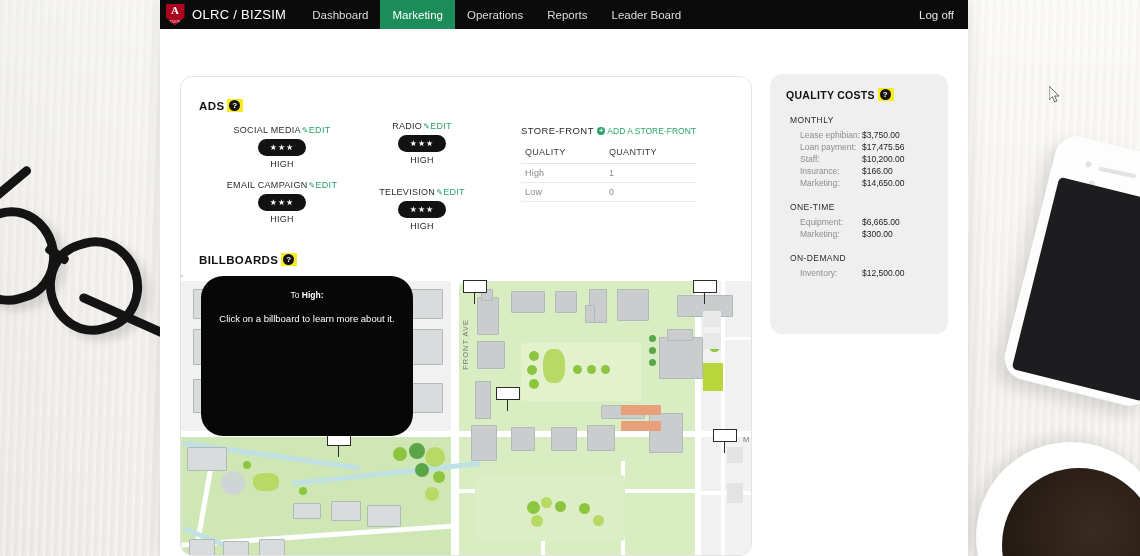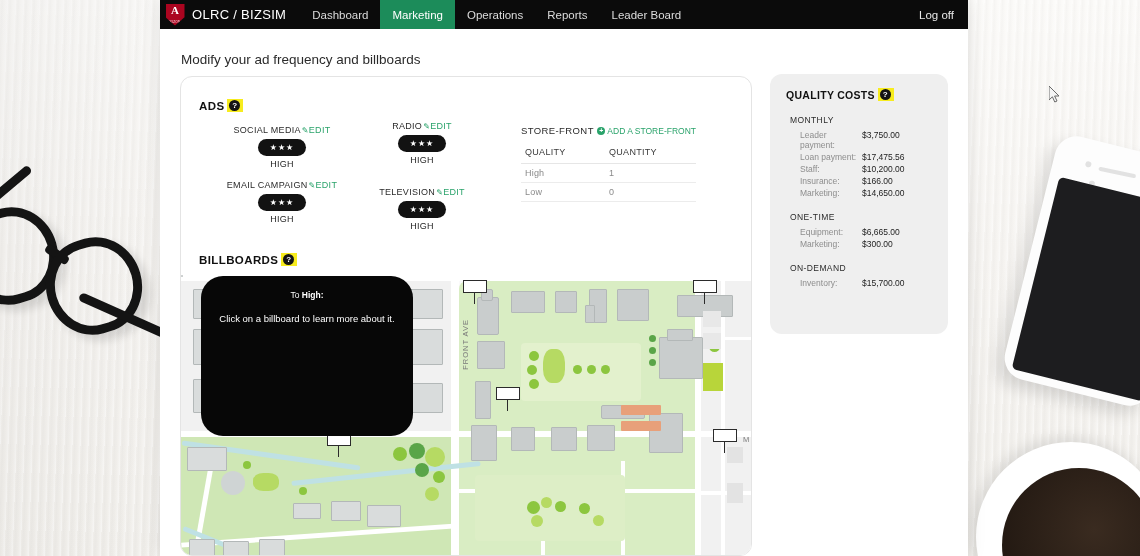"Modify your ad frequency and" div { html: <div>Modify your ad frequency and billboards</div> -> none }
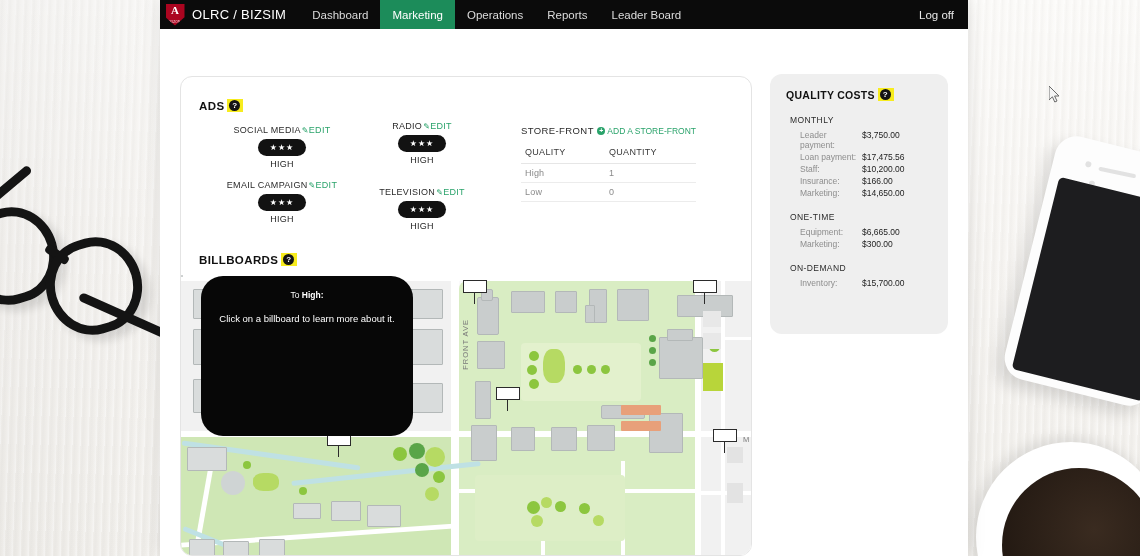"Leader payment:" span.k { text: Leader payment -> Lease ephibian }
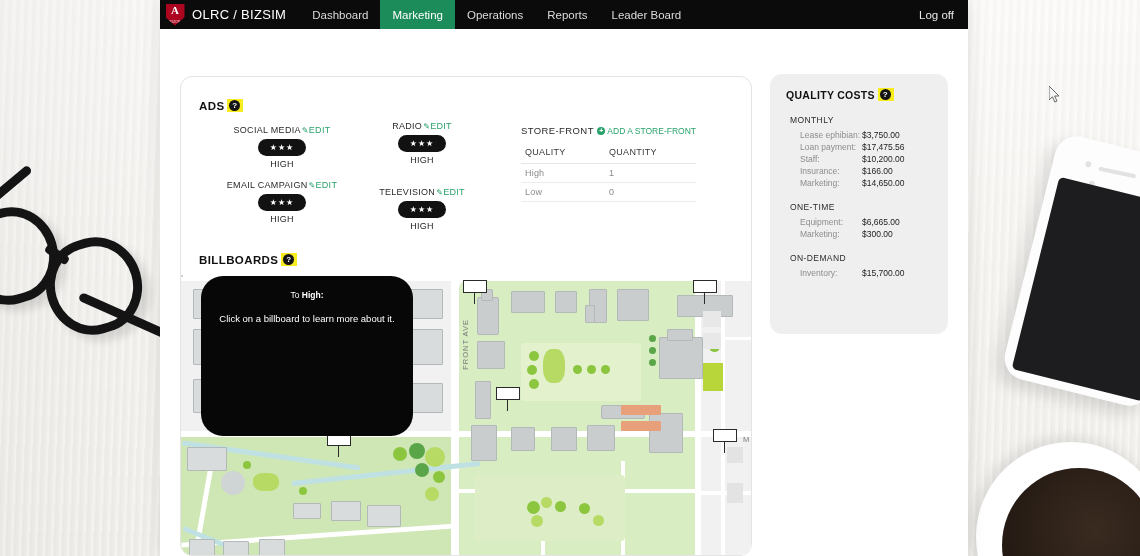"$15,700.00" span.v { text: $15,700.00 -> $12,500.00 }
